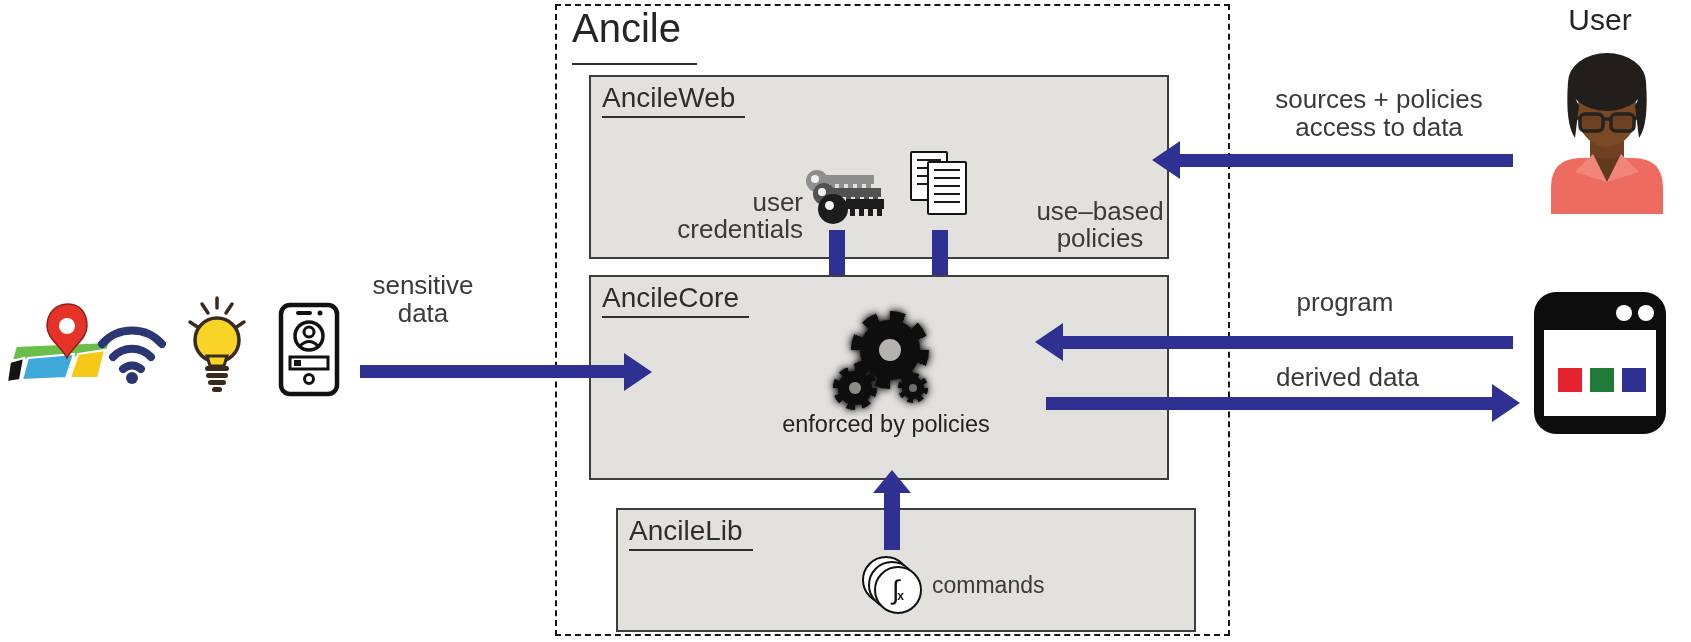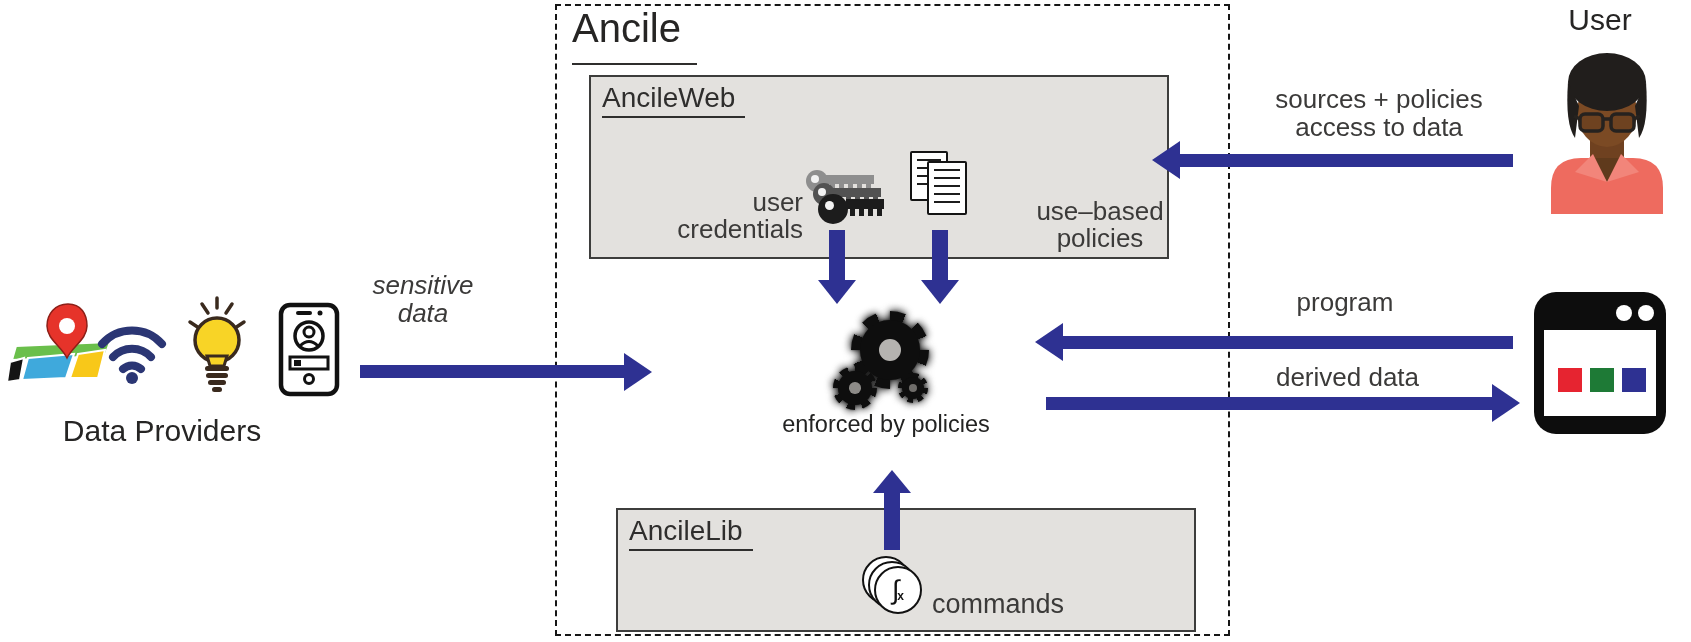"sensitive" div.txt { font-style: italic -> none }
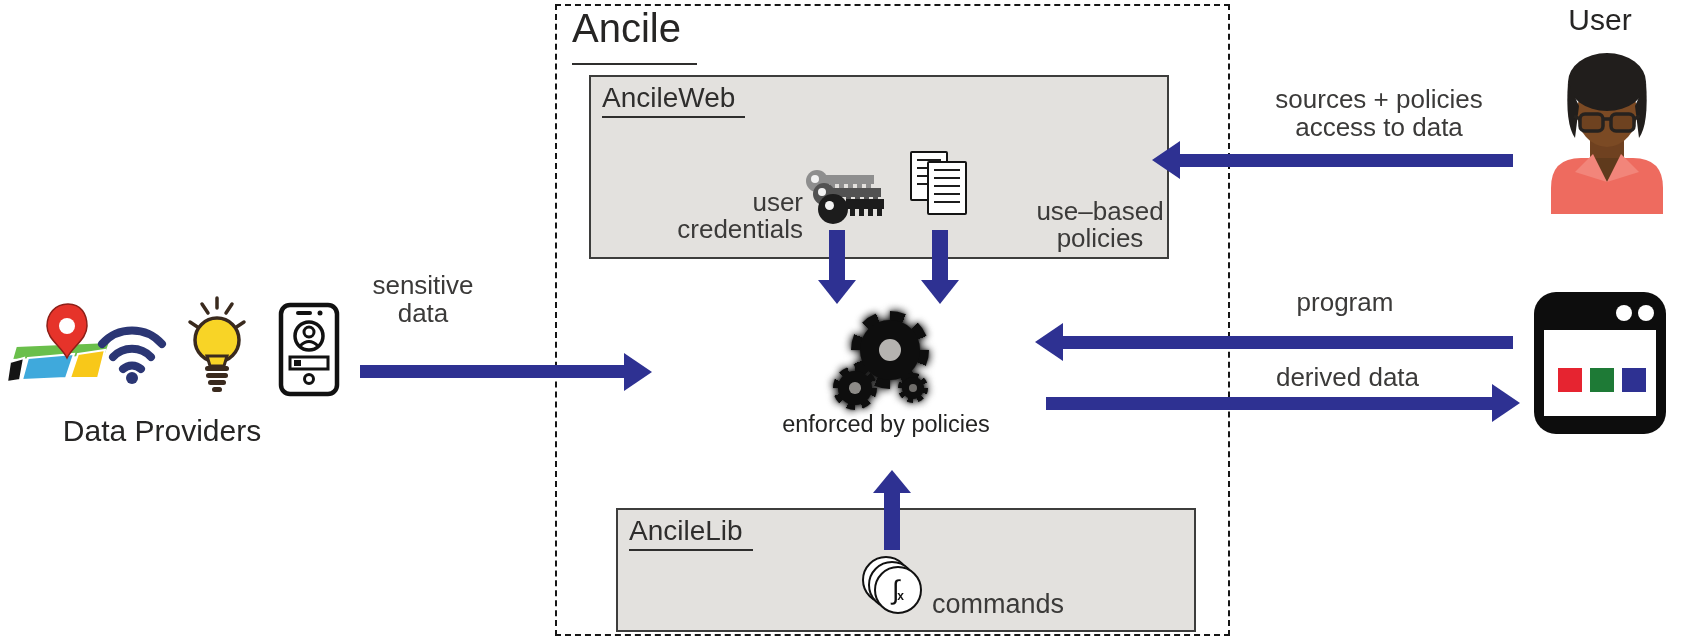"AncileCore" div.graybox { html: none -> <div> <div><span>AncileCore</span></div> </div> }
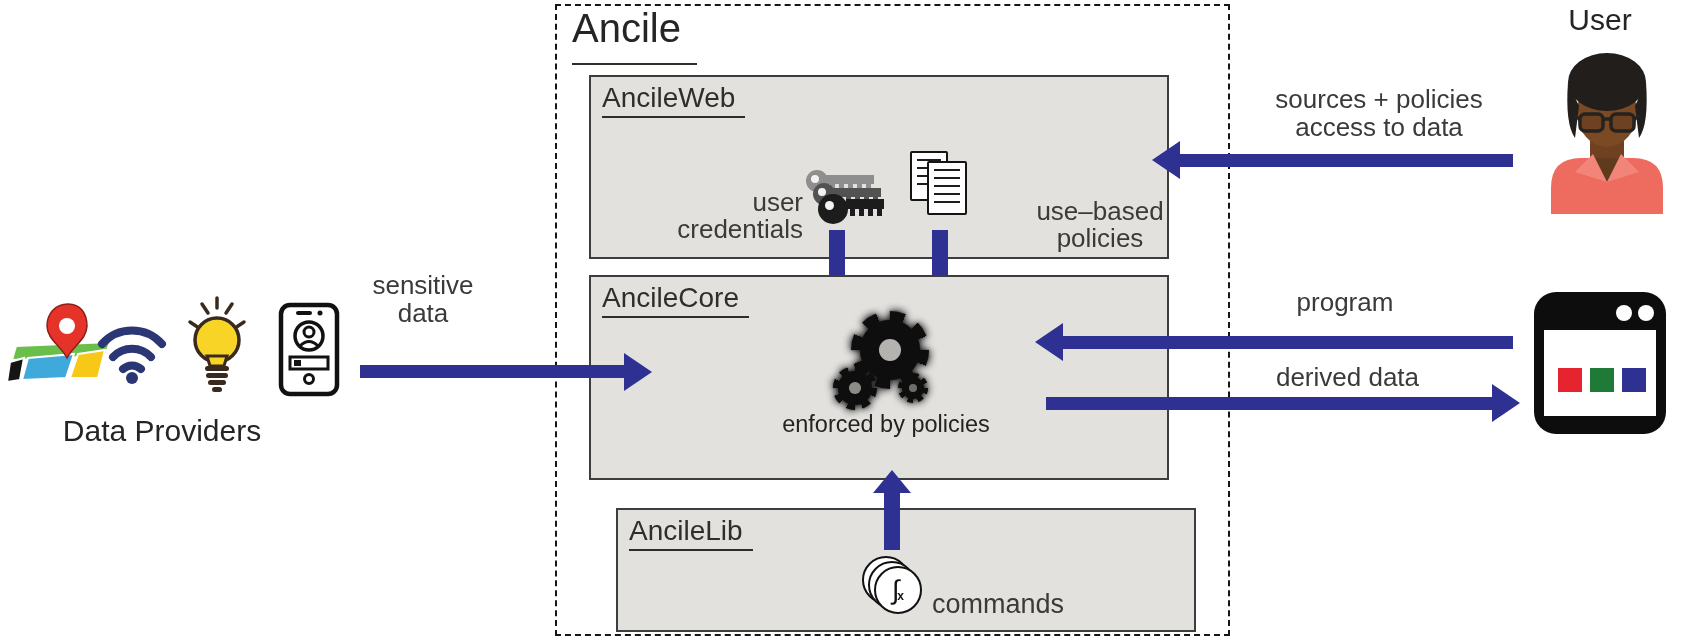"Data Providers" div.txt { html: <div>Data Providers</div> -> none }
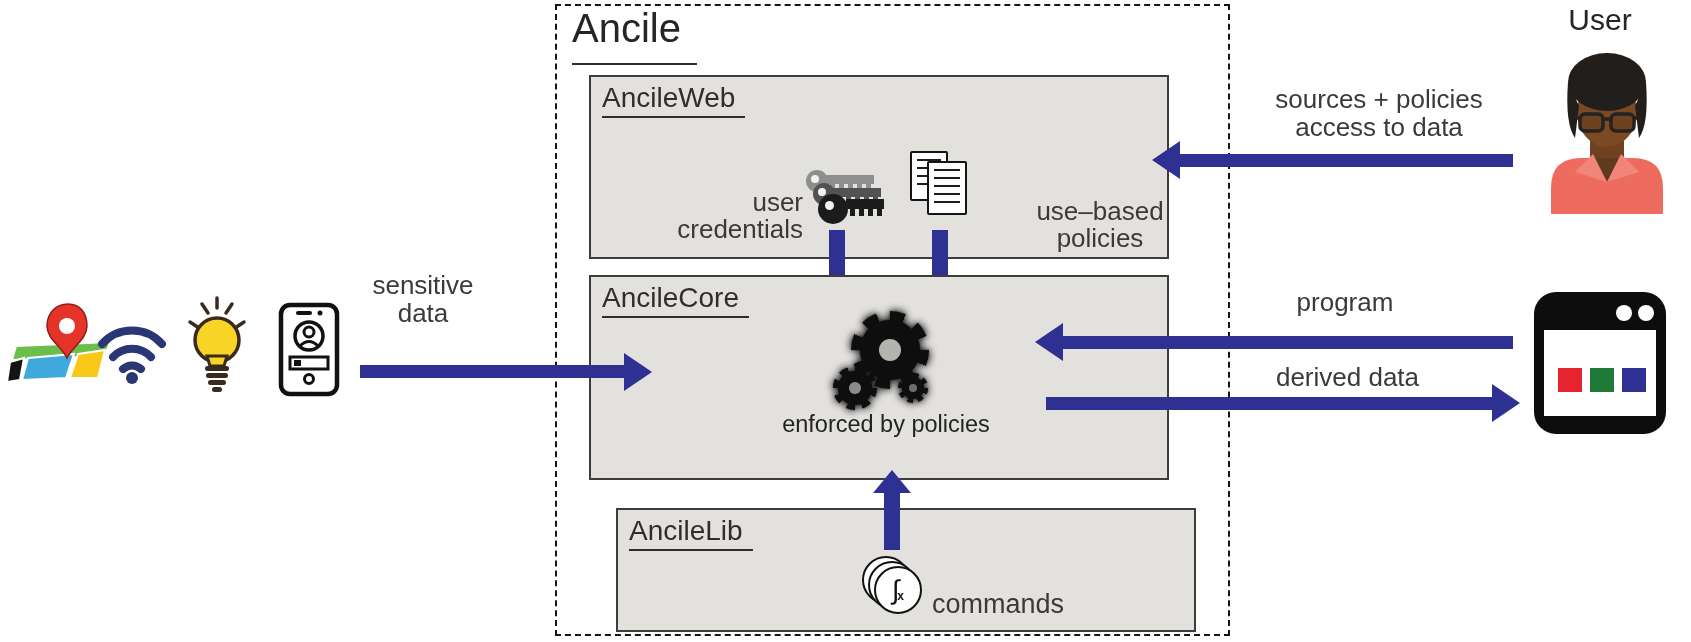"commands" div.txt { font-size: 27px -> 23px; margin-top: 17px -> none }
